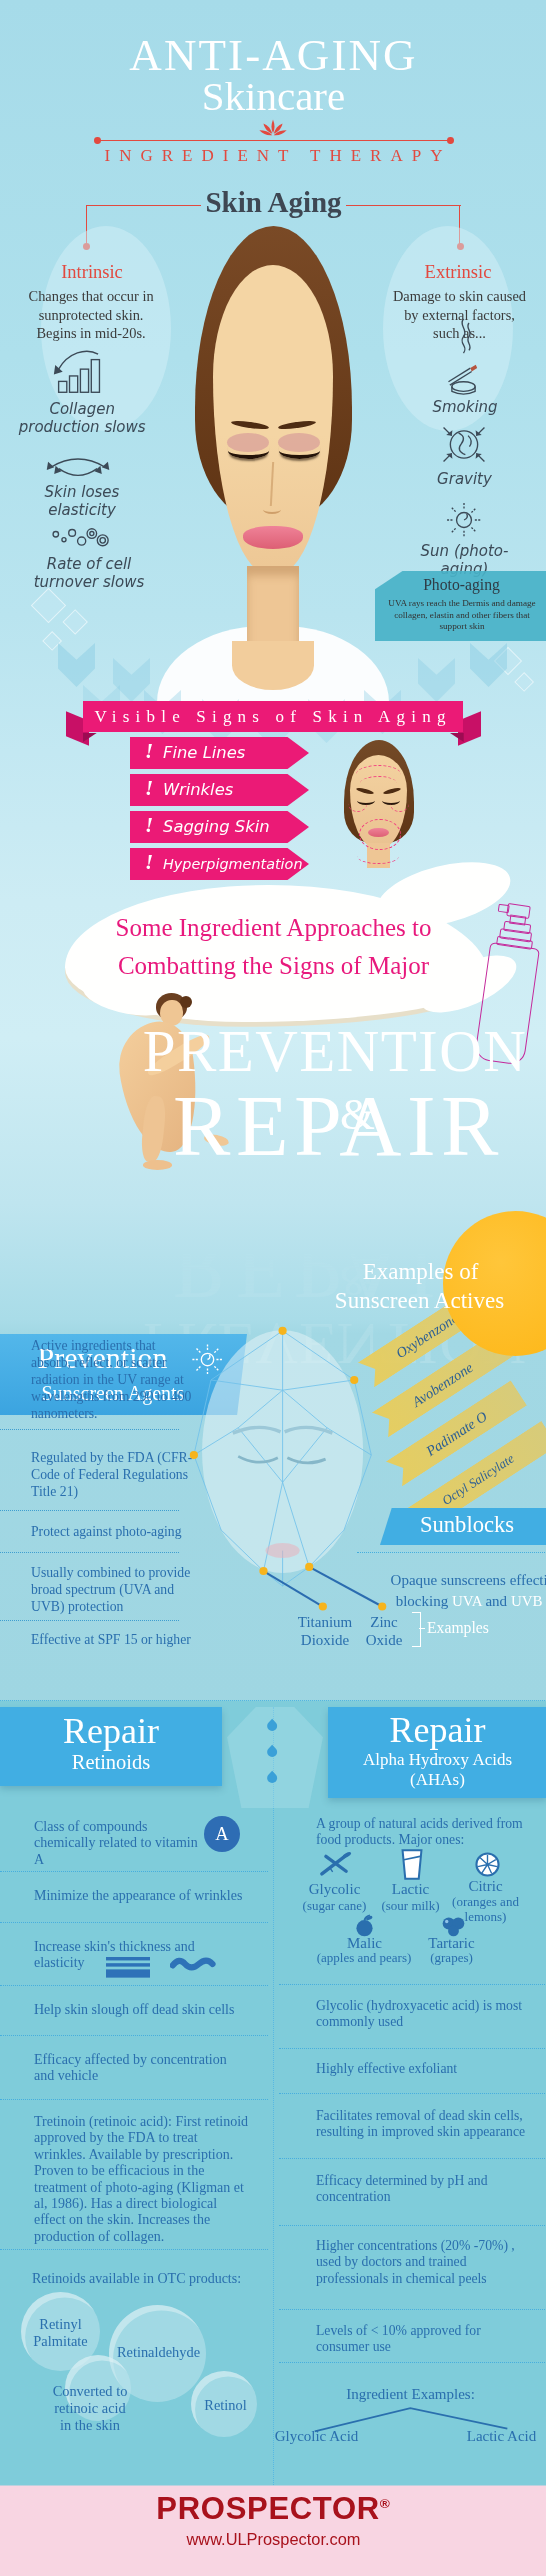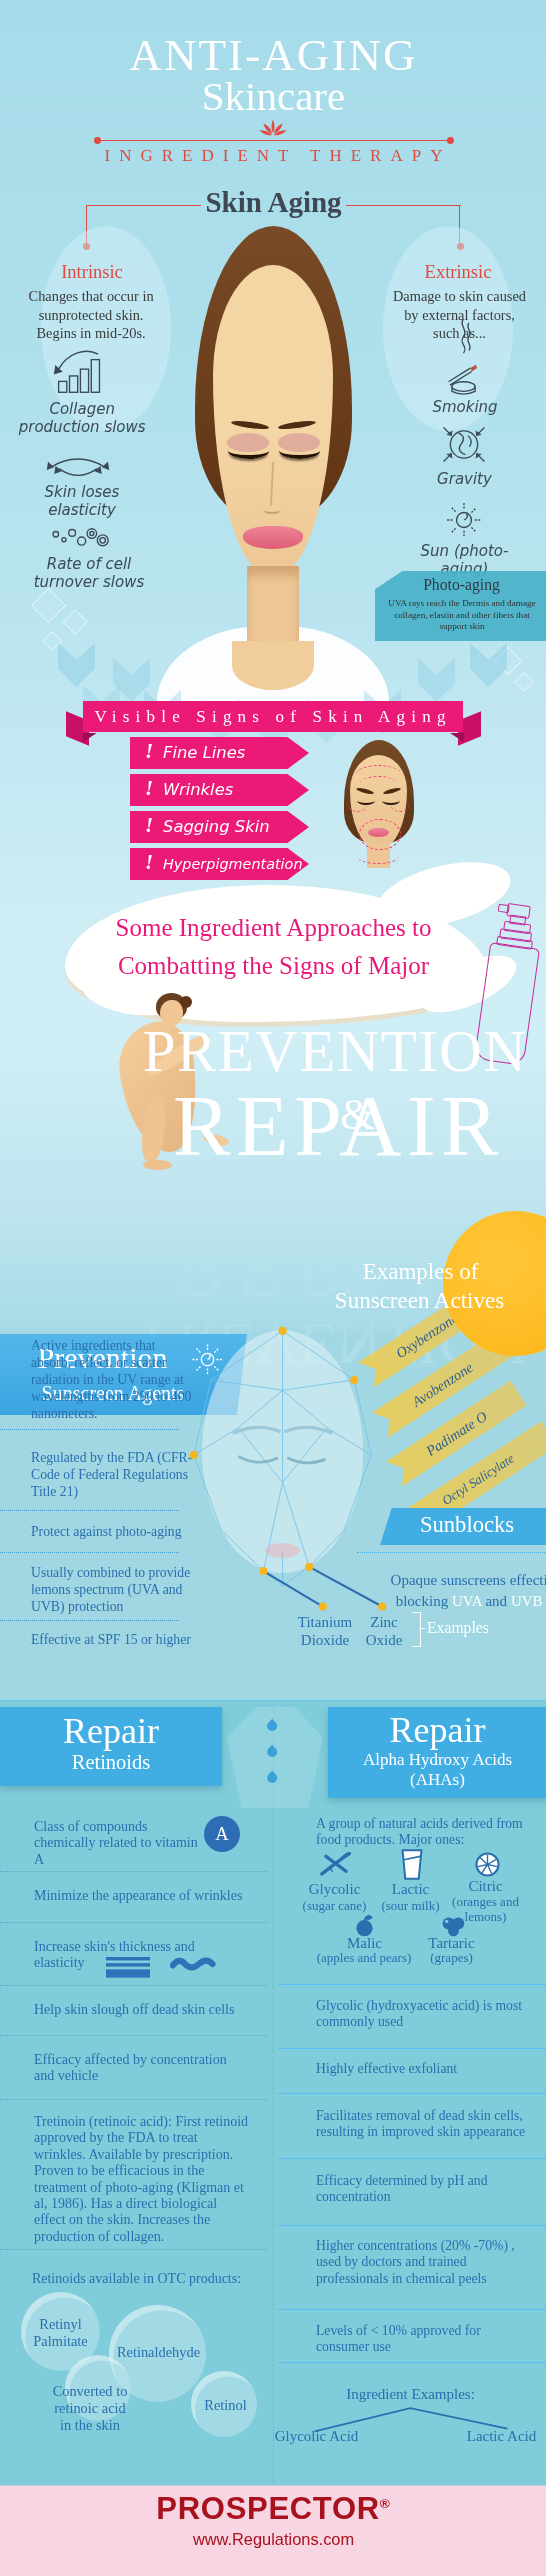"Usually combined to provide lemons" div.abs { text: lemons -> broad }
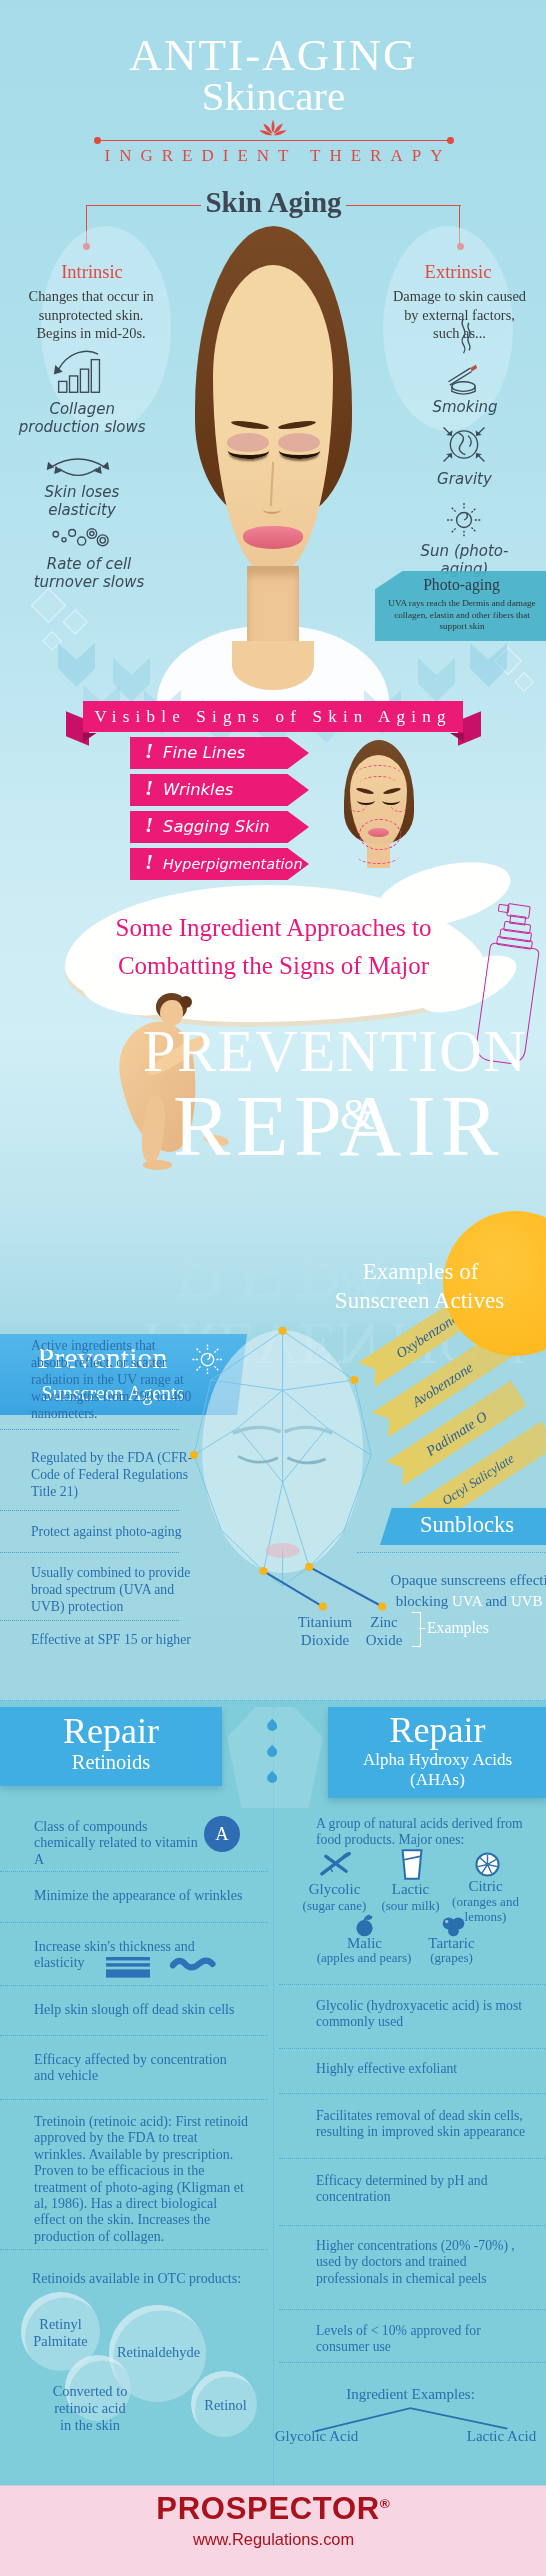"www.Regulations.com" div.abs { text: www.Regulations.com -> www.ULProspector.com }
